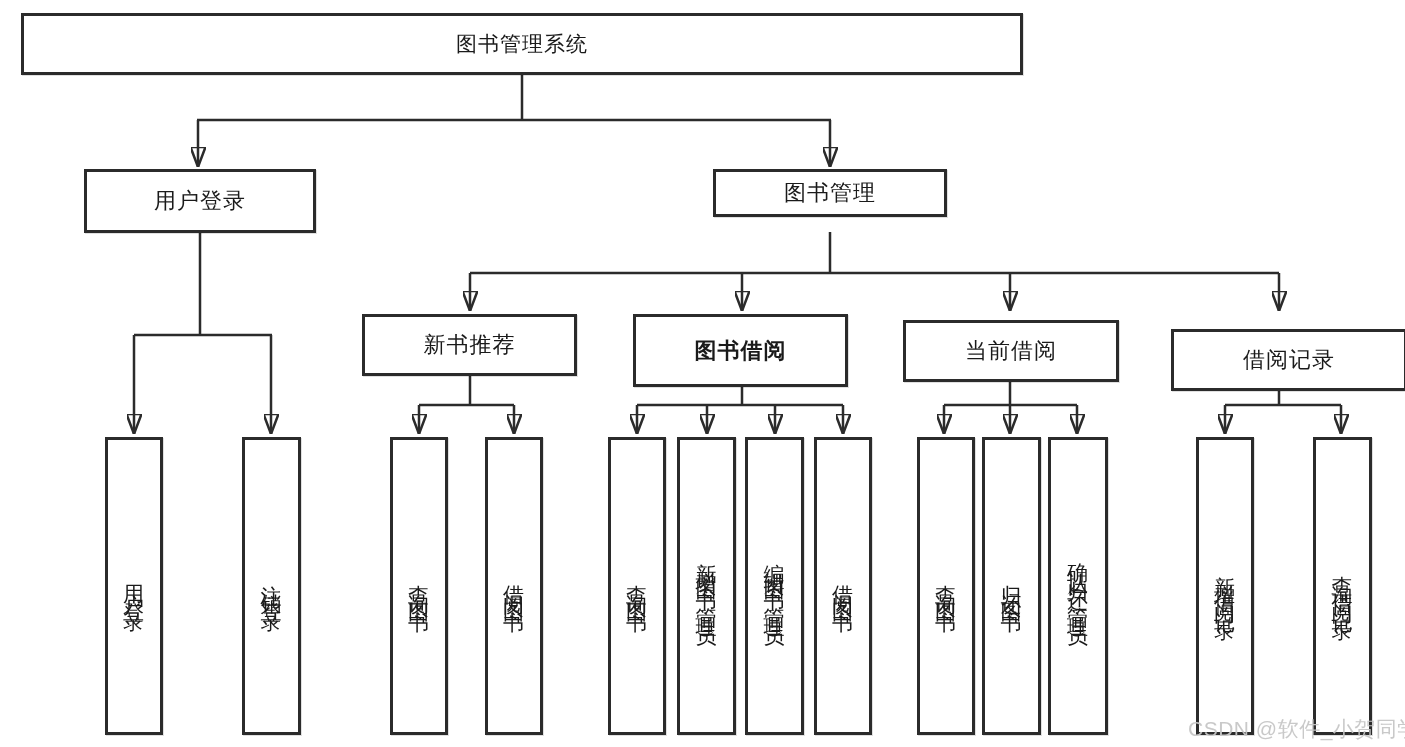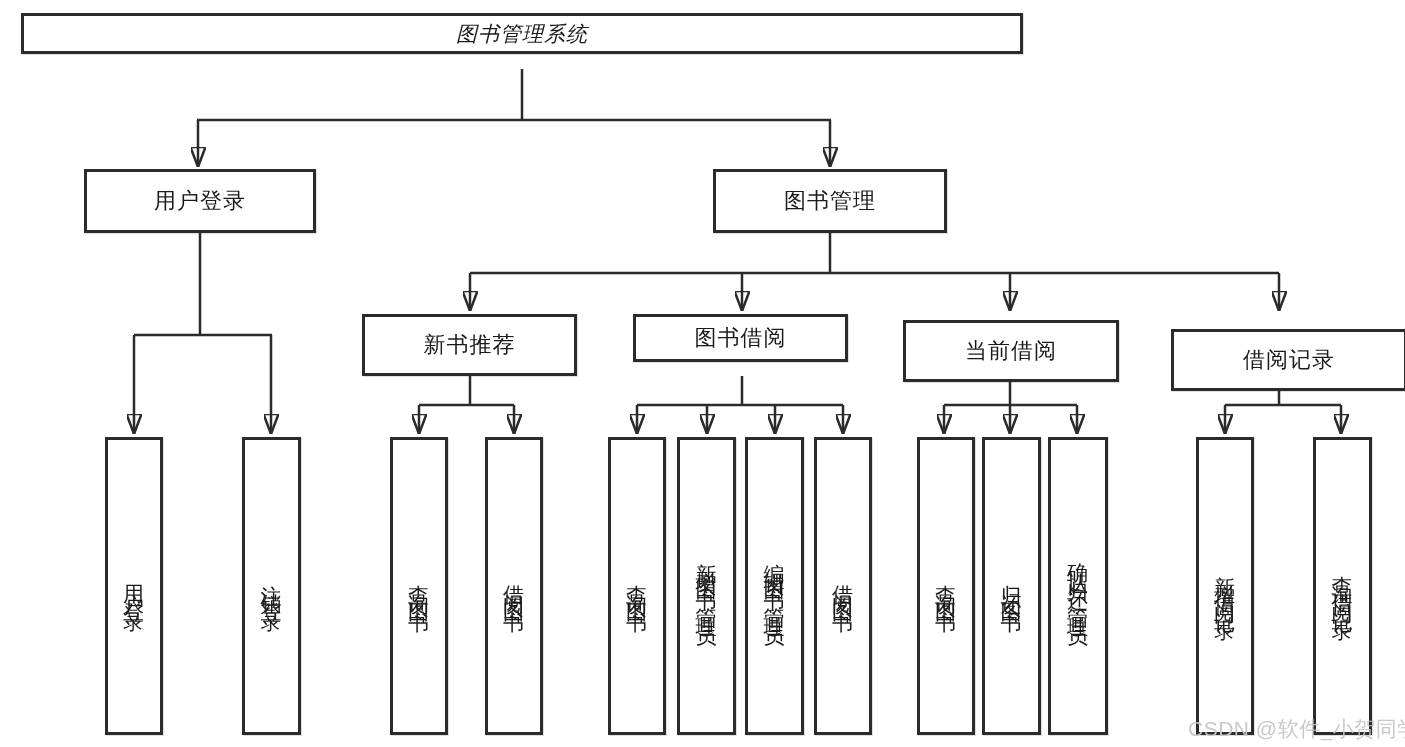"图书管理系统" div.node { font-style: italic -> none; height: 41px -> 62px }
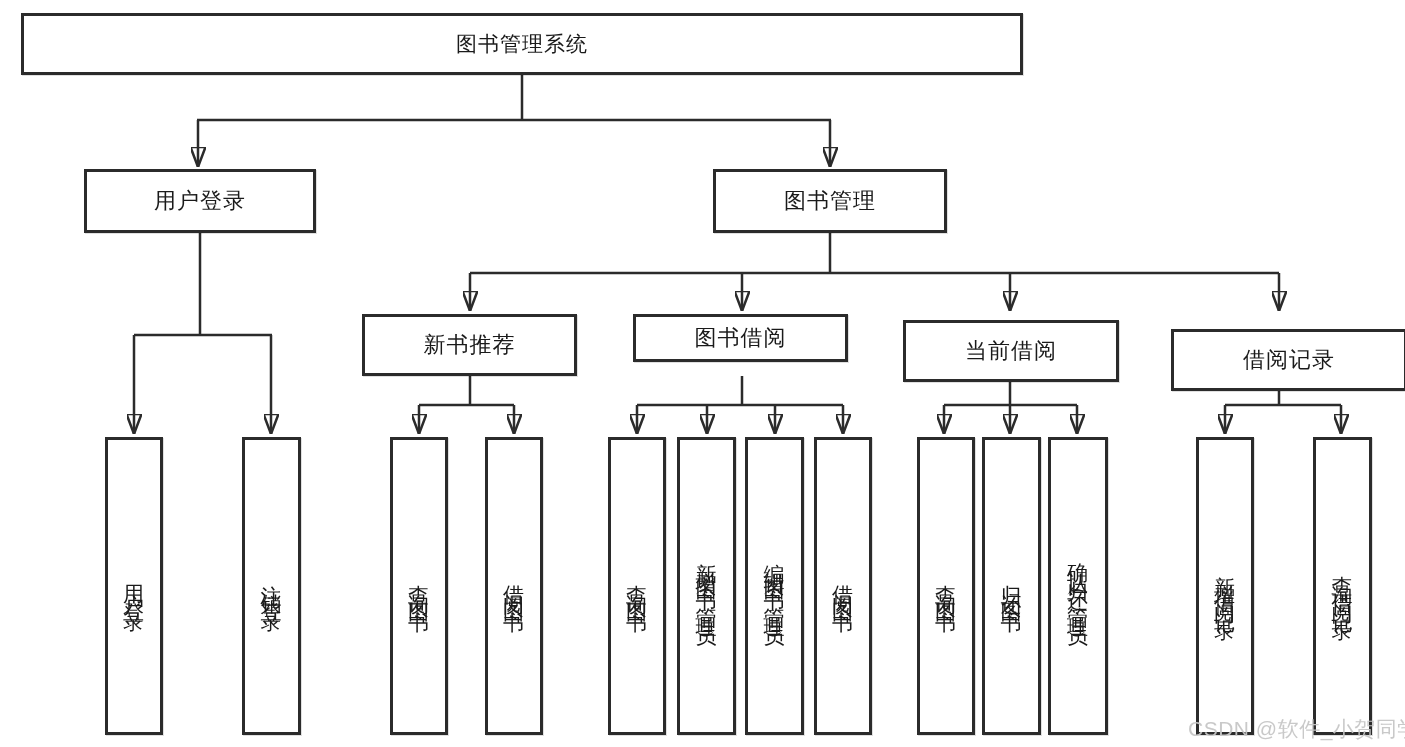"图书管理" div.node { height: 64px -> 48px }
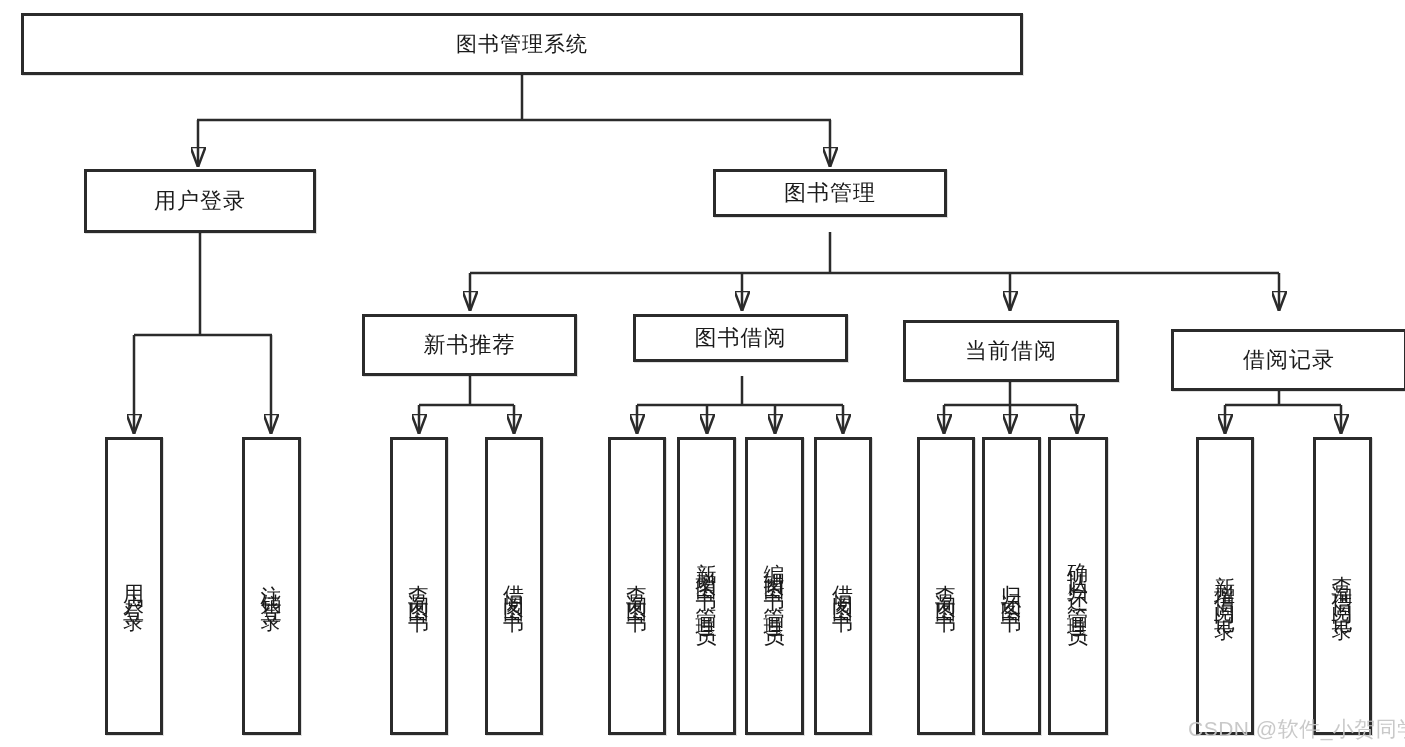"图书借阅" div.node { font-weight: none -> bold; height: 48px -> 73px }
